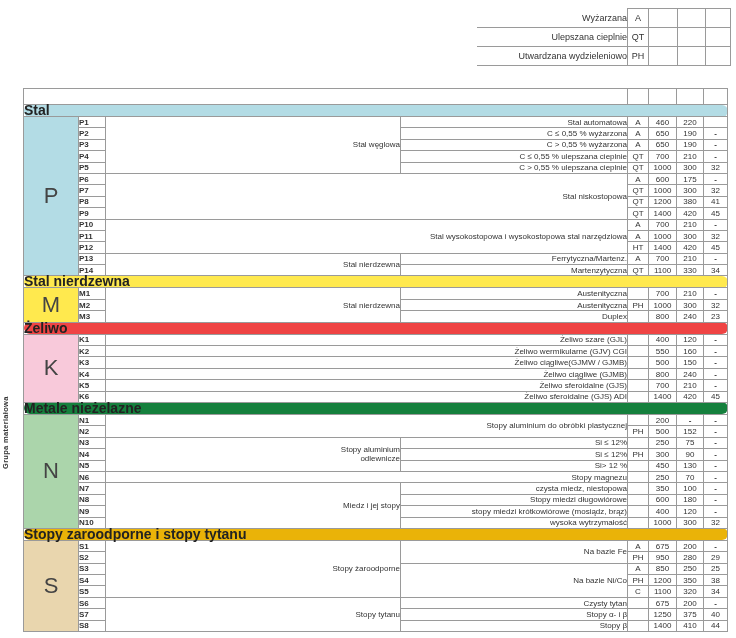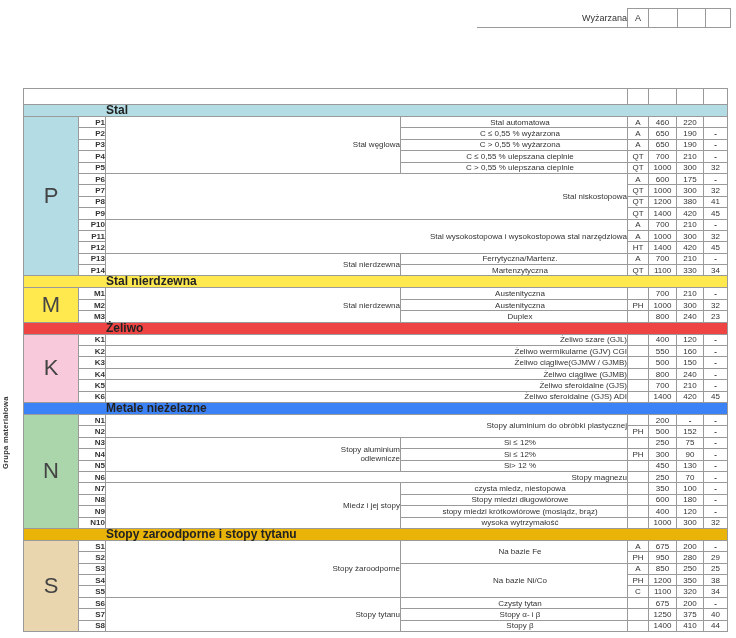"Ulepszana cieplnie" tr { html: none -> <tr> <td>Ulepszana cieplnie</td> <td>QT</td> <td></td> <td></td> <td></td> </tr> }
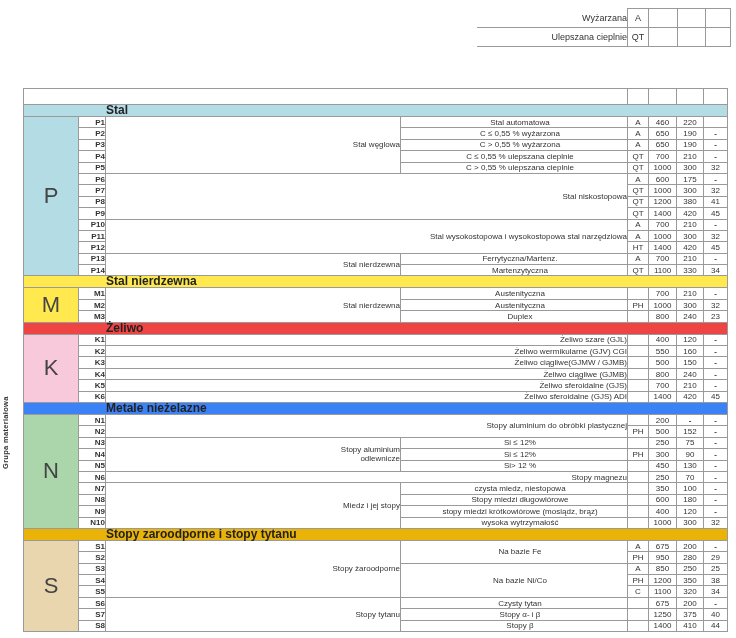"Utwardzana wydzieleniowo" tr { html: none -> <tr> <td>Utwardzana wydzieleniowo</td> <td>PH</td> <td></td> <td></td> <td></td> </tr> }
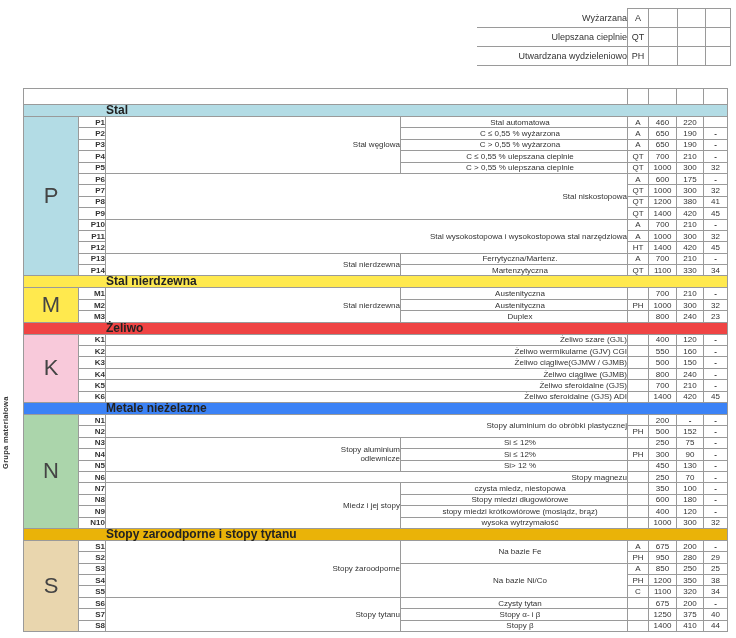"Stal" #main td.band { border-radius: none -> 6px; font-size: 12px -> 14px; padding-left: 82px -> none }
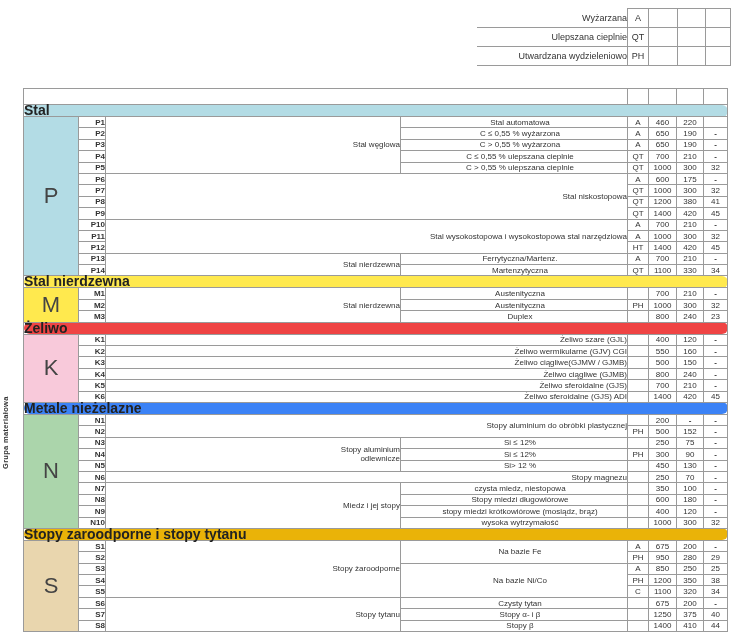"P1" #main td.code-cell { text-align: right -> left }
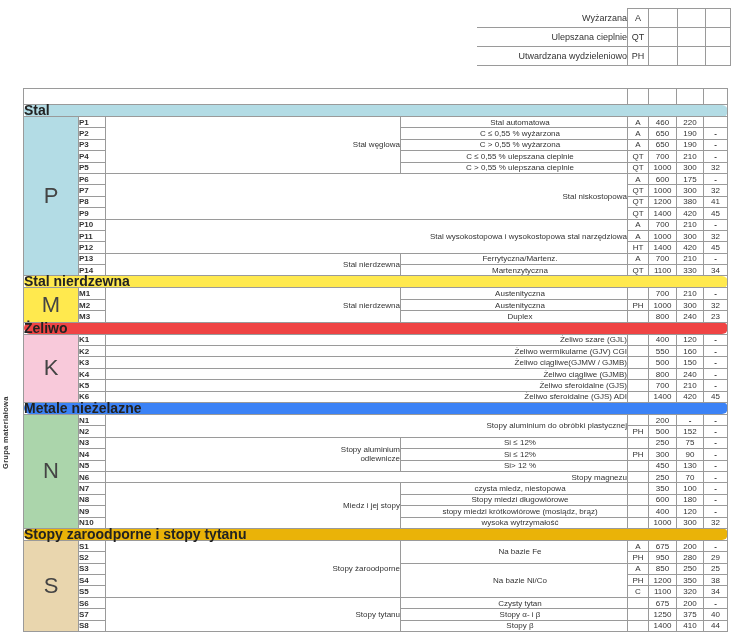"Stal automatowa" #main td.sub-cell { text-align: center -> right }
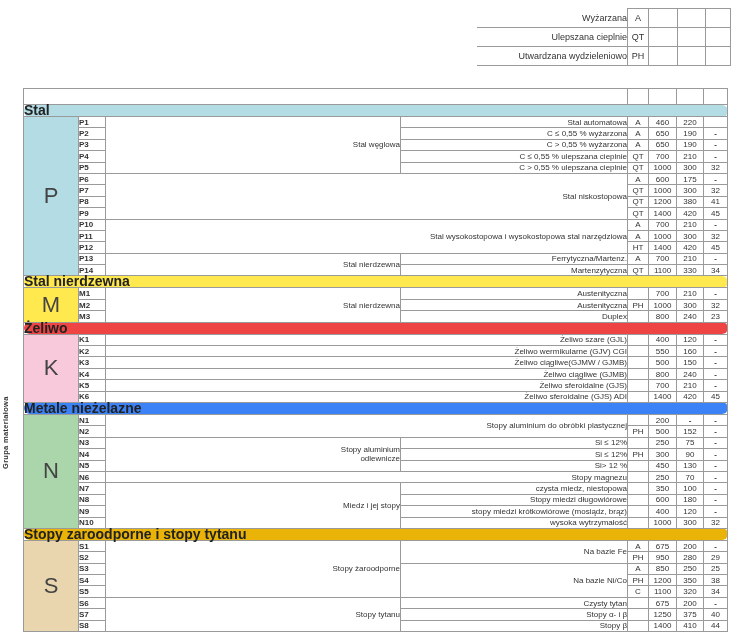"Metale nieżelazne" td.band { background: #3b82f6 -> #15803d }
